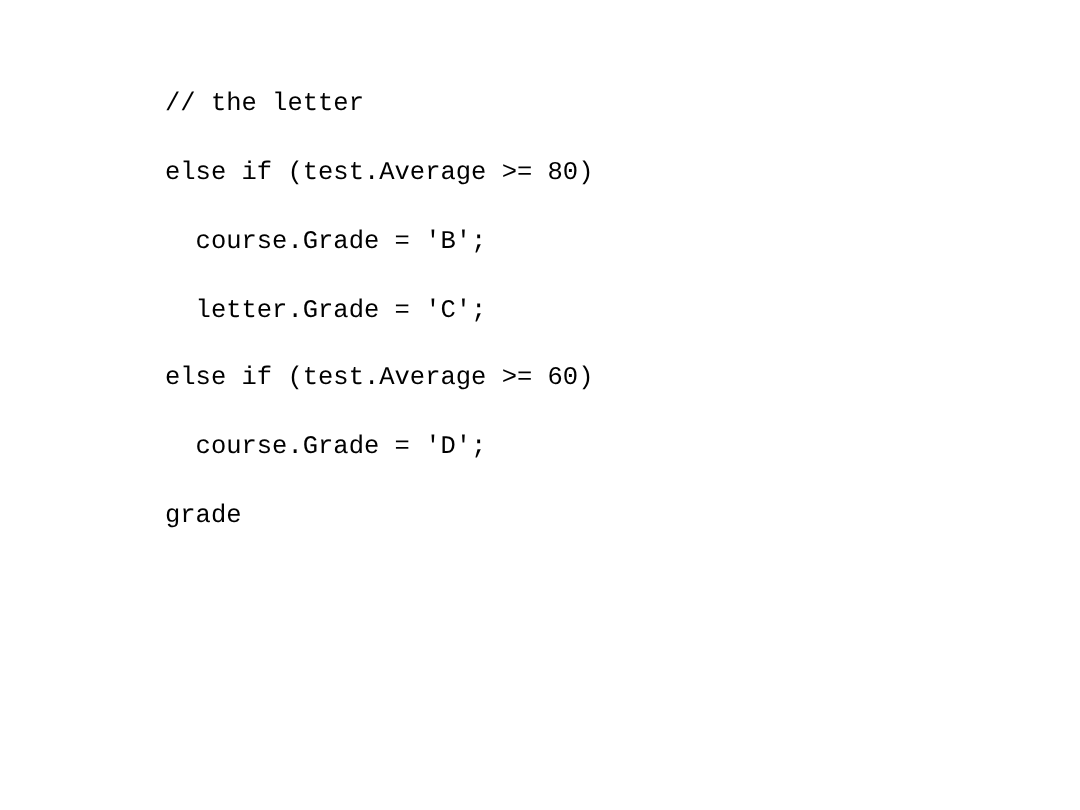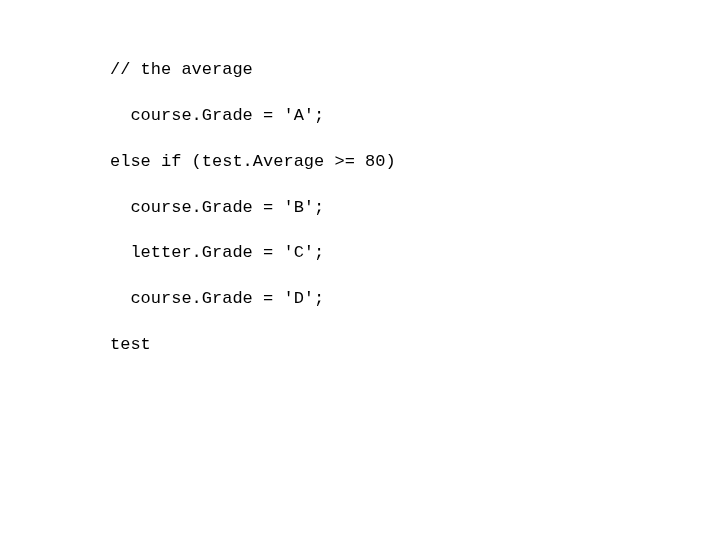"// the average" span.line { text: average -> letter }
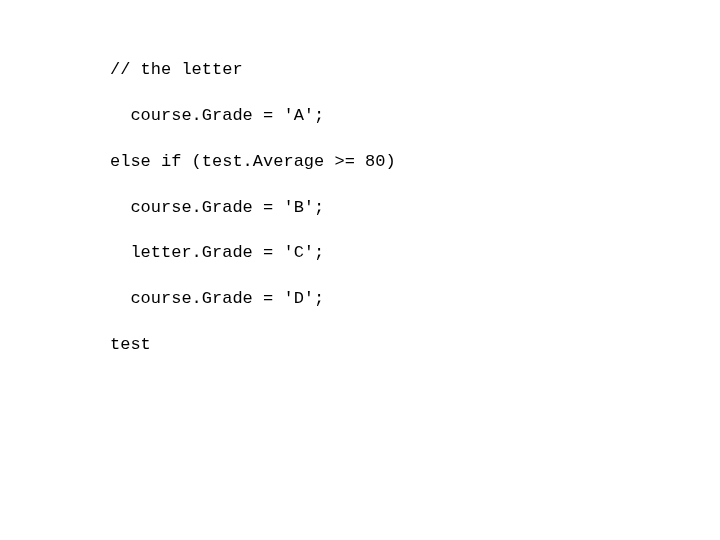"course.Grade = 'A';" span.line { html: <span> course.Grade = 'A';</span> -> none }
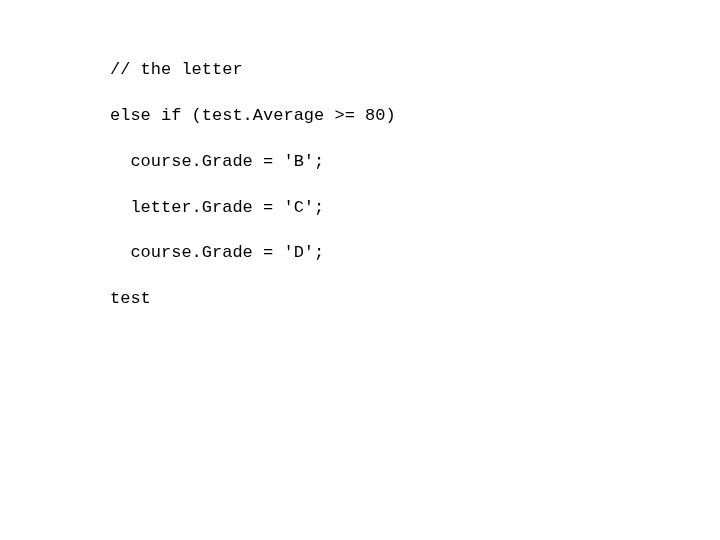"else if (test.Average >= 60)" span.line { html: none -> <span>else if (test.Average &gt;= 60)</span> }
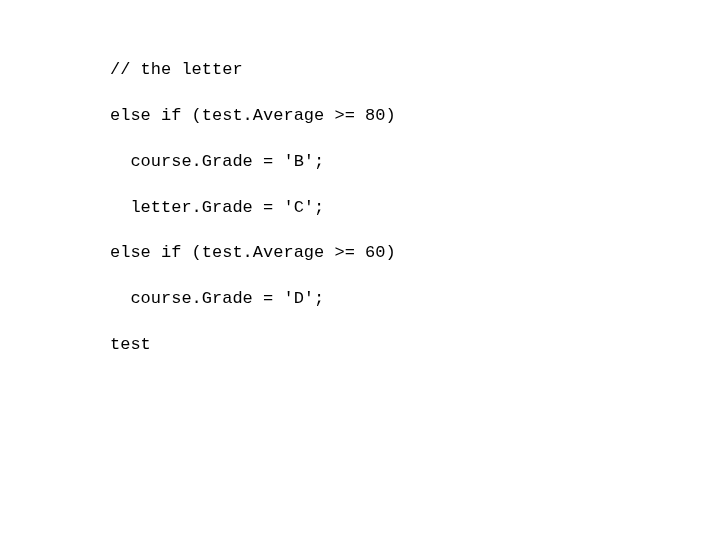"test" span.line { text: test -> grade }
